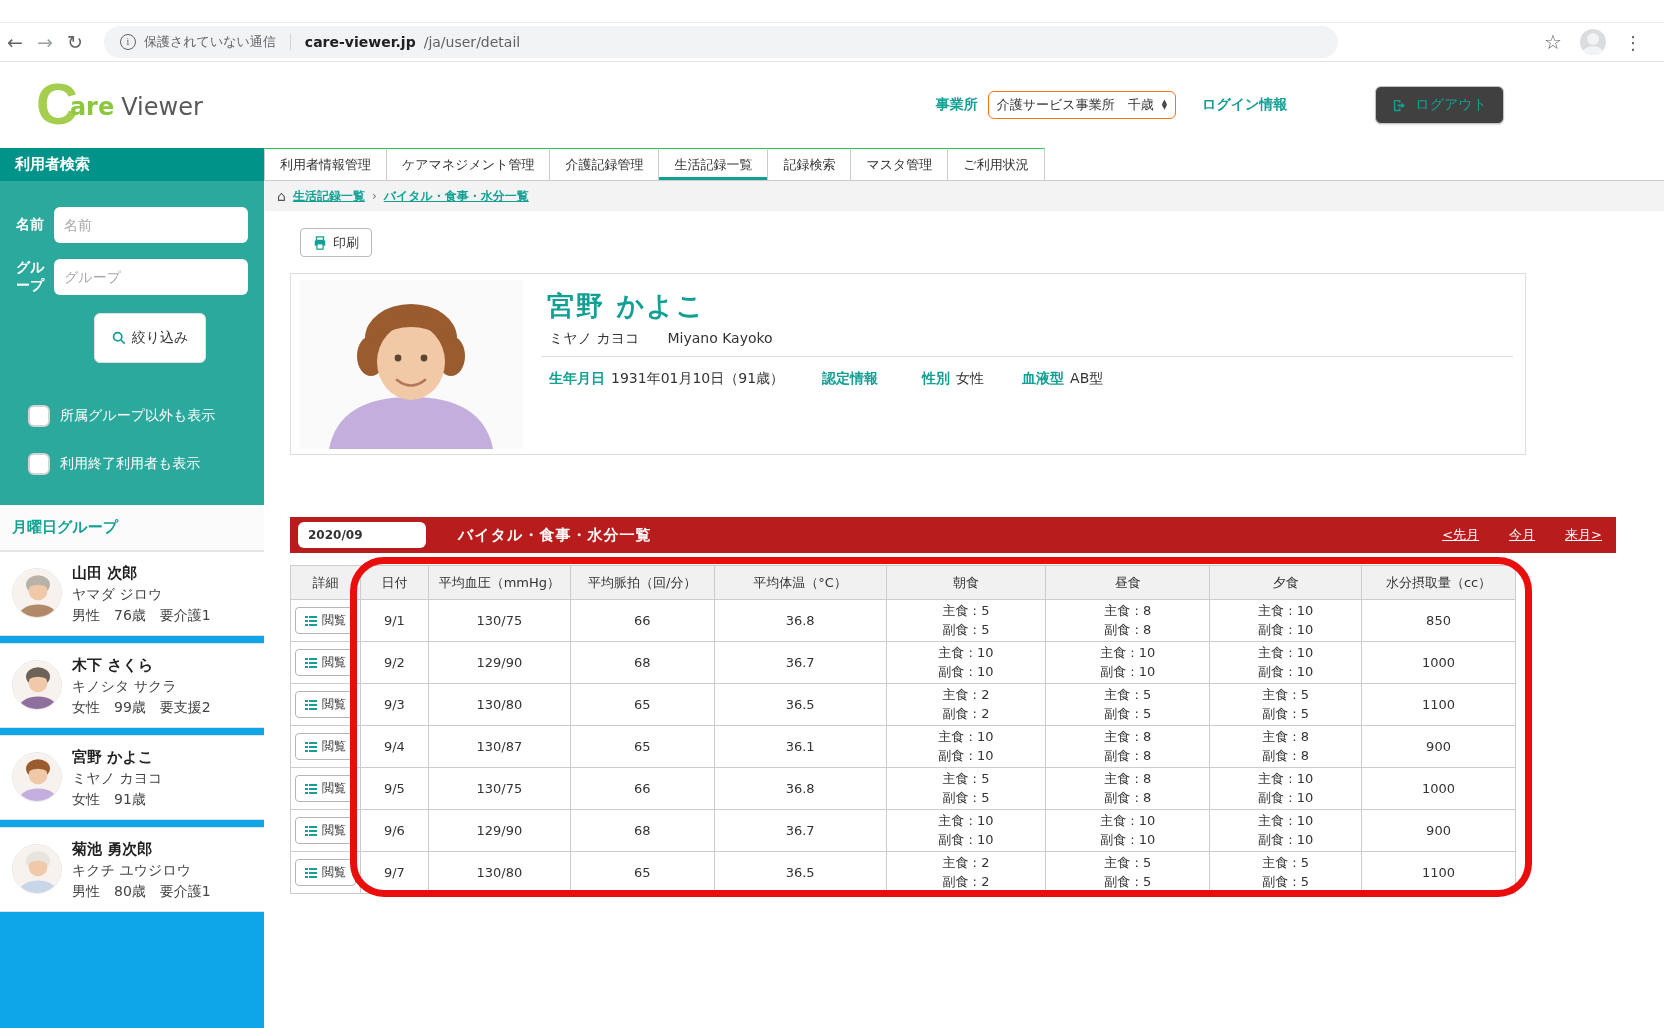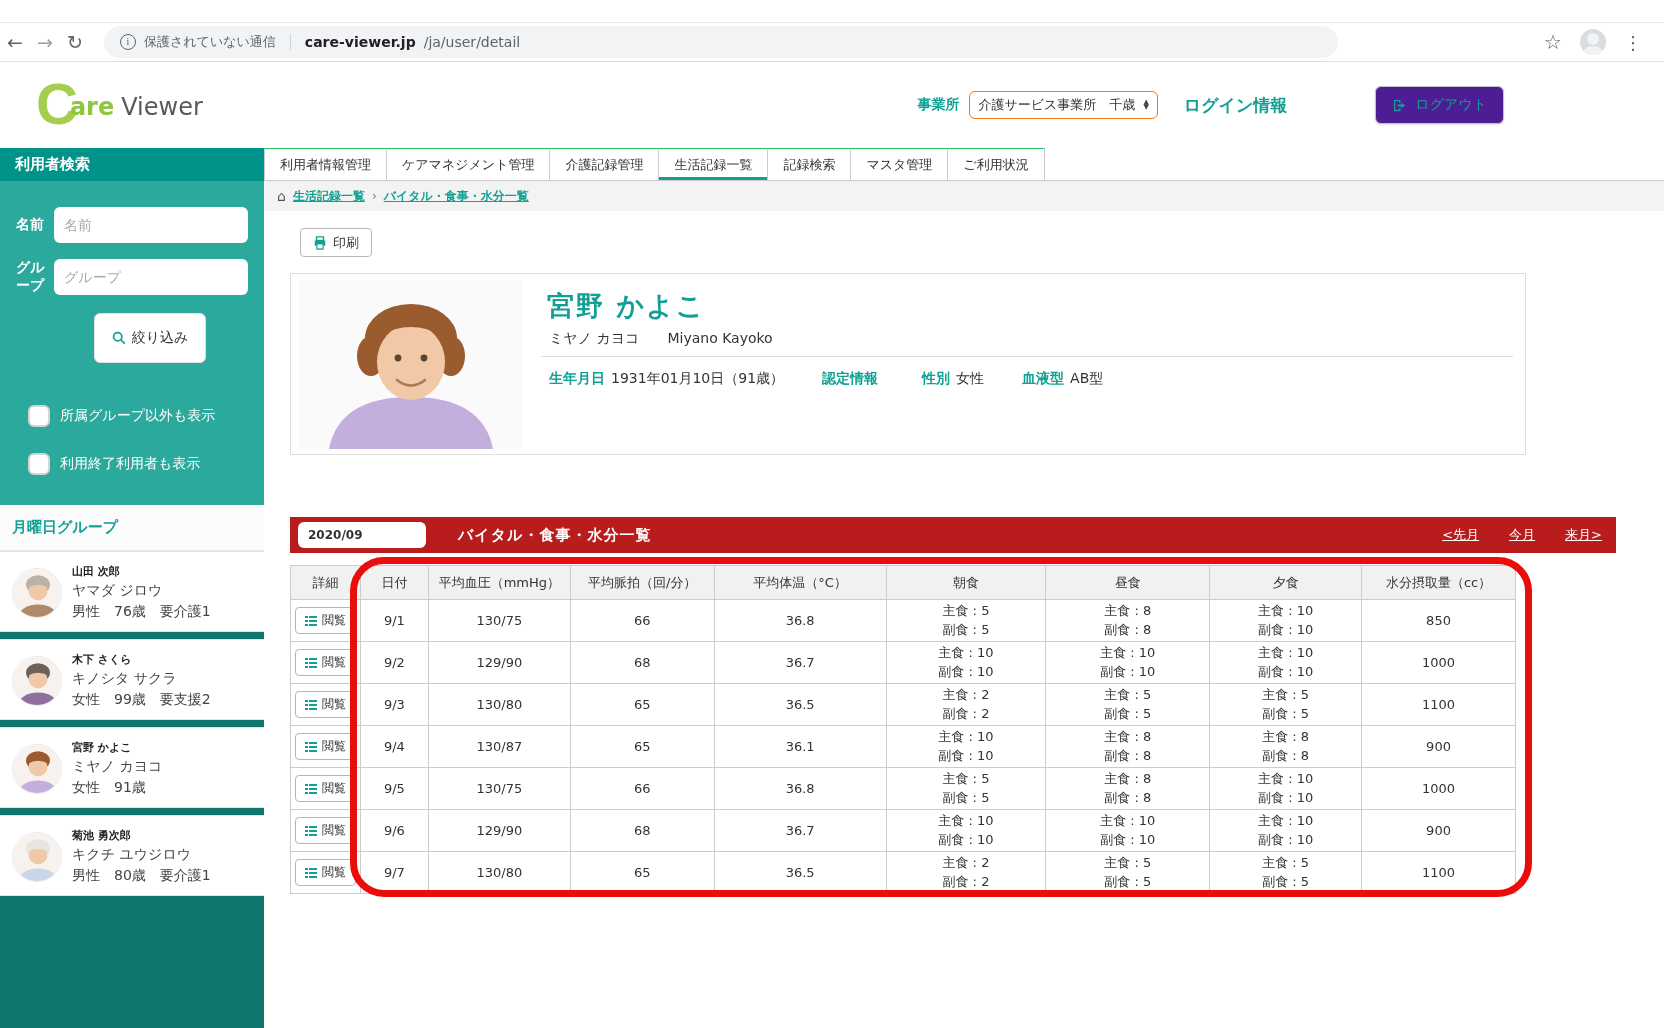"ログイン情報" .logininfo { font-size: 17px -> 14px }
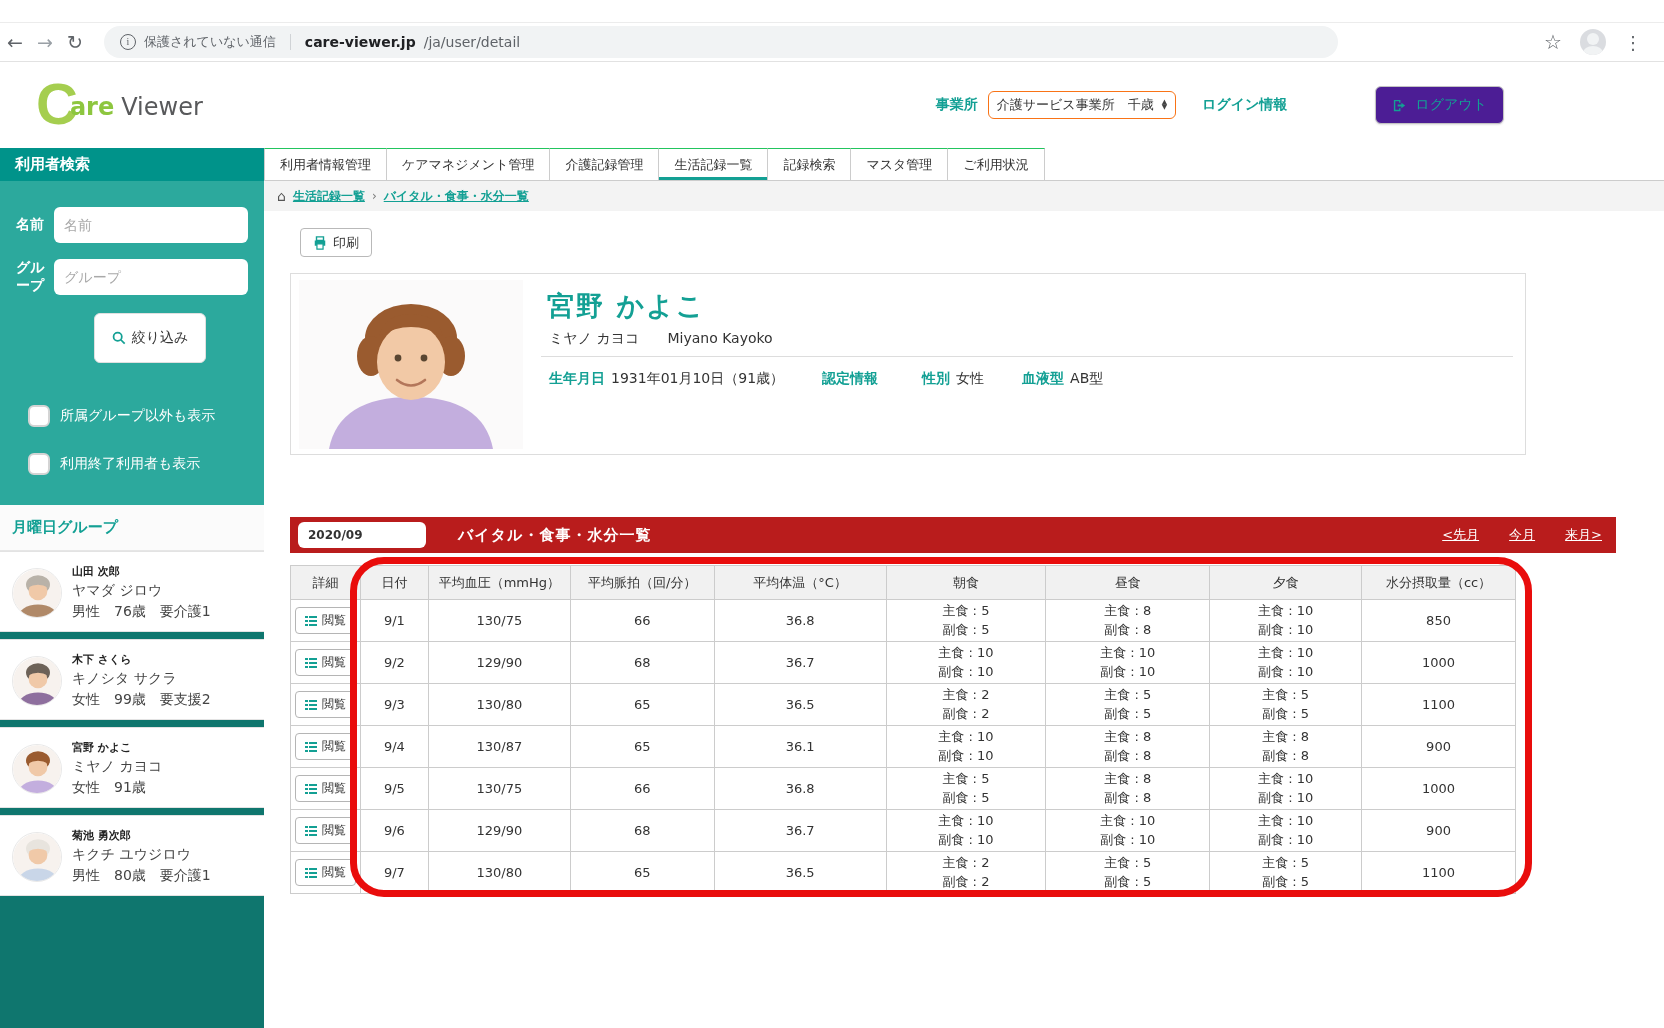"ログアウト" .logout-btn { background: #4c1d95 -> #404040 }
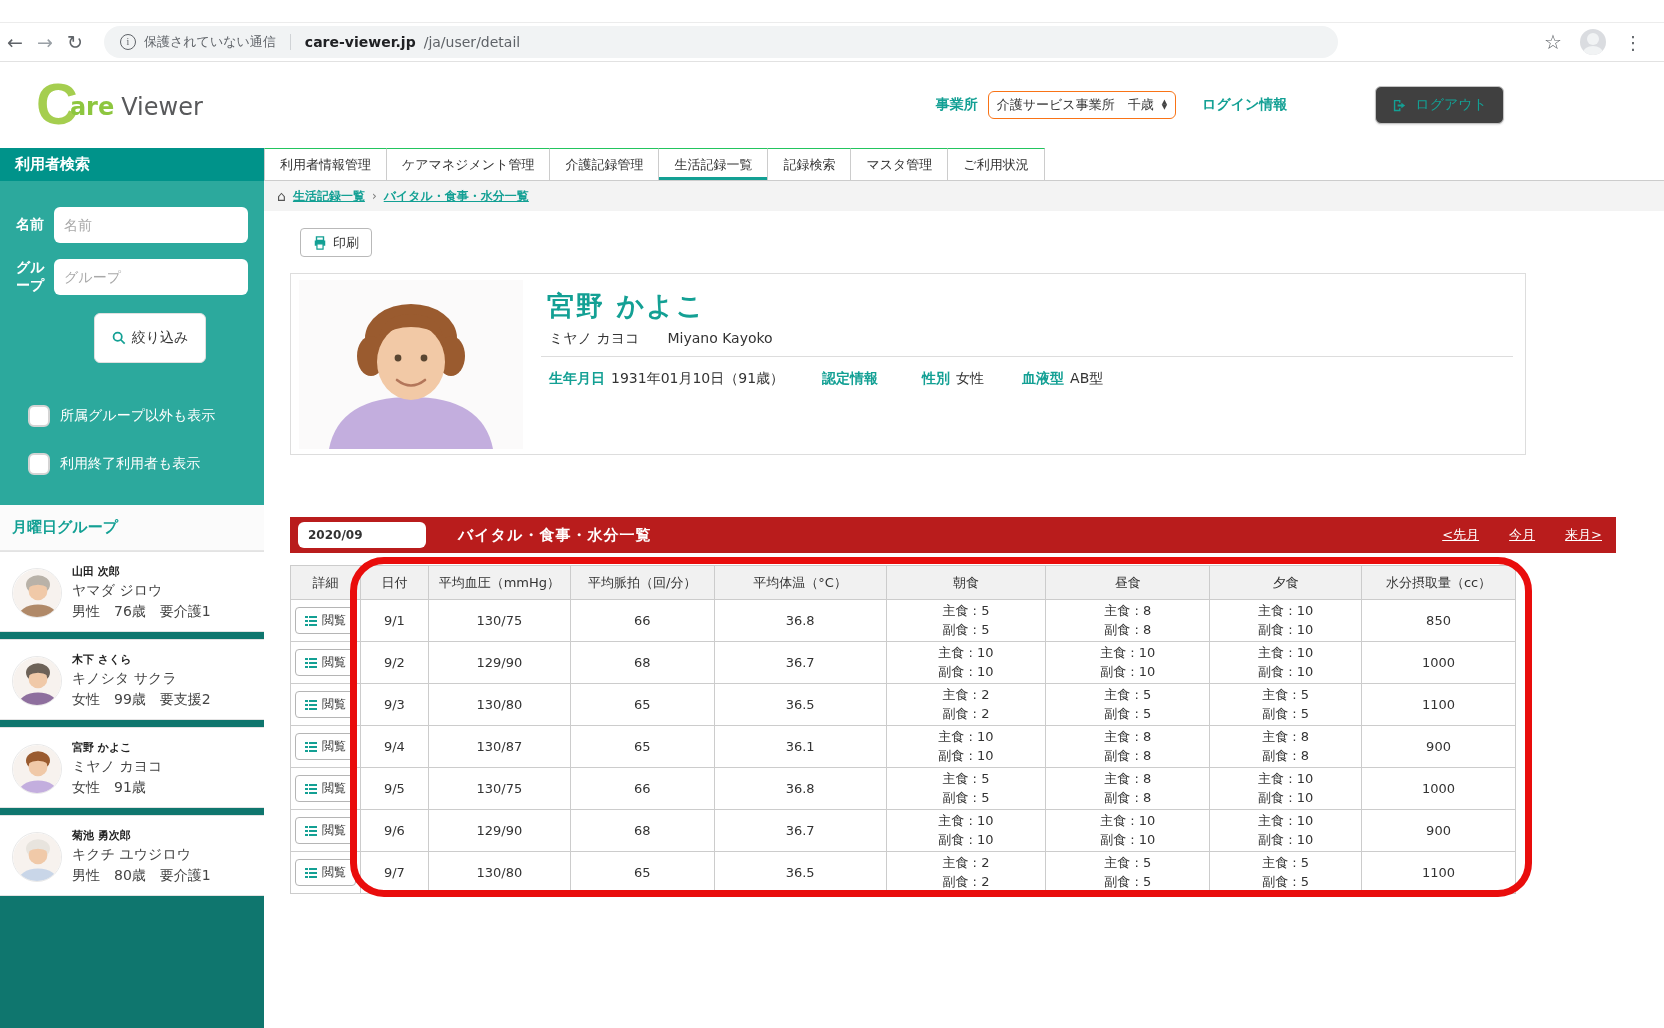"利用者検索" .sidebar { background: #0f766e -> #0ea5e9 }
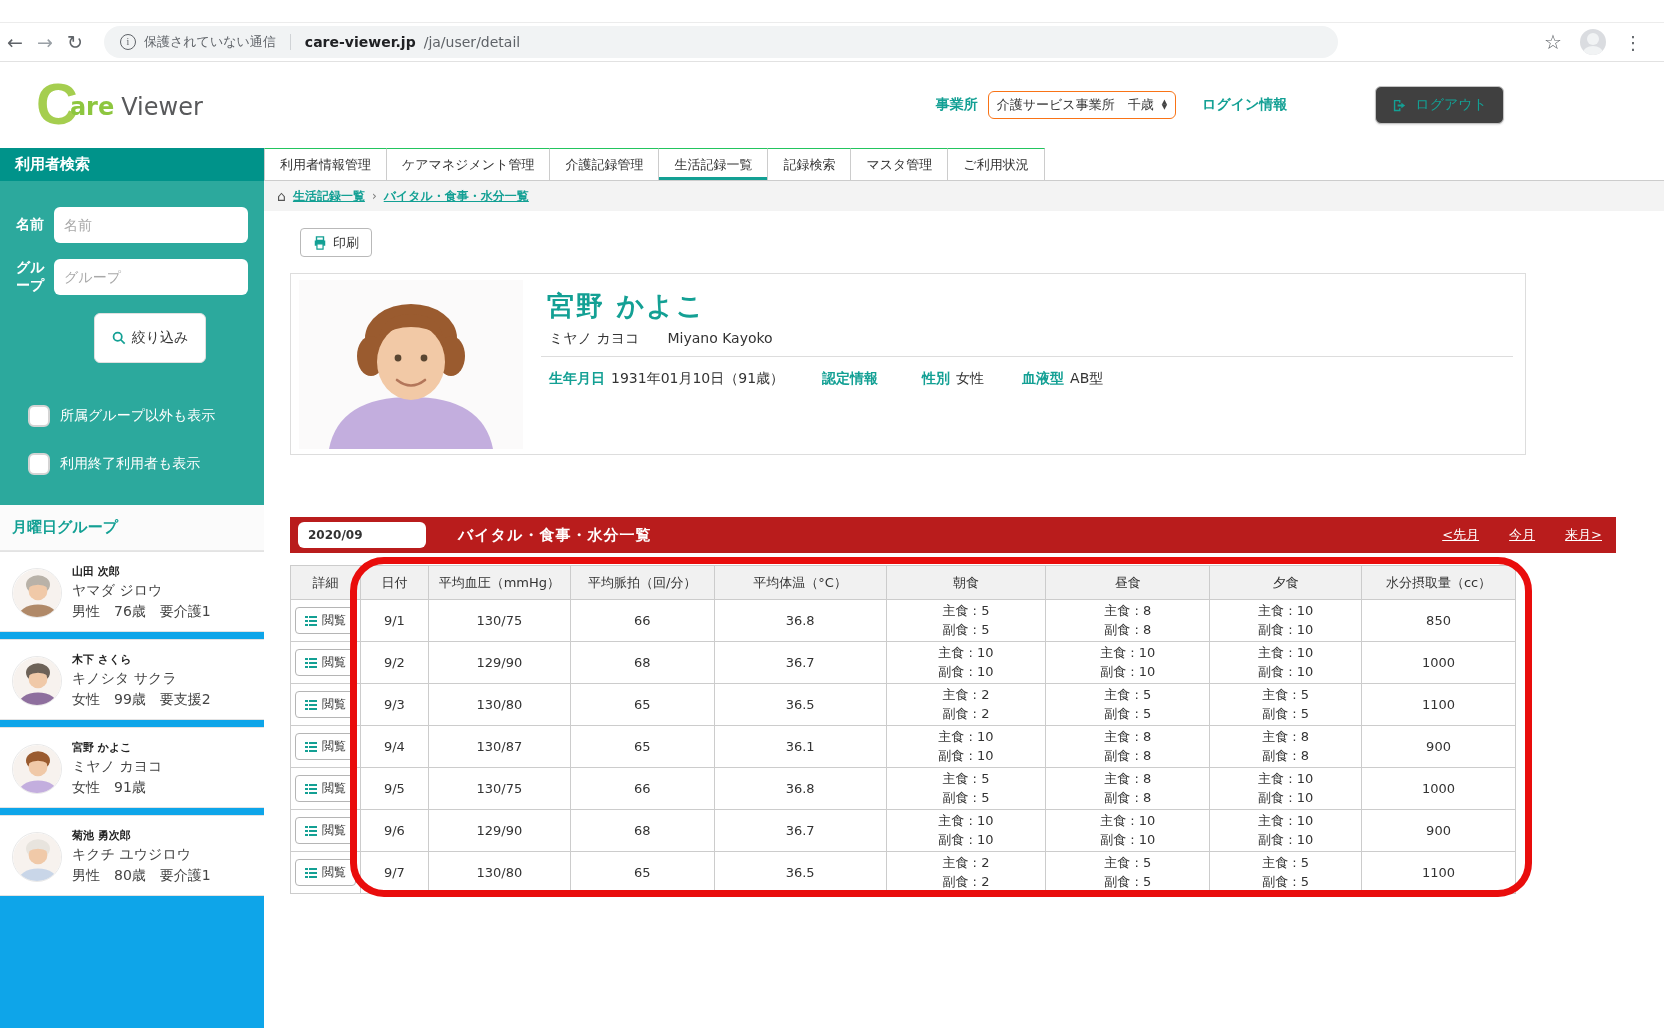"山田 次郎" .user-name { font-size: 11px -> 15px }
